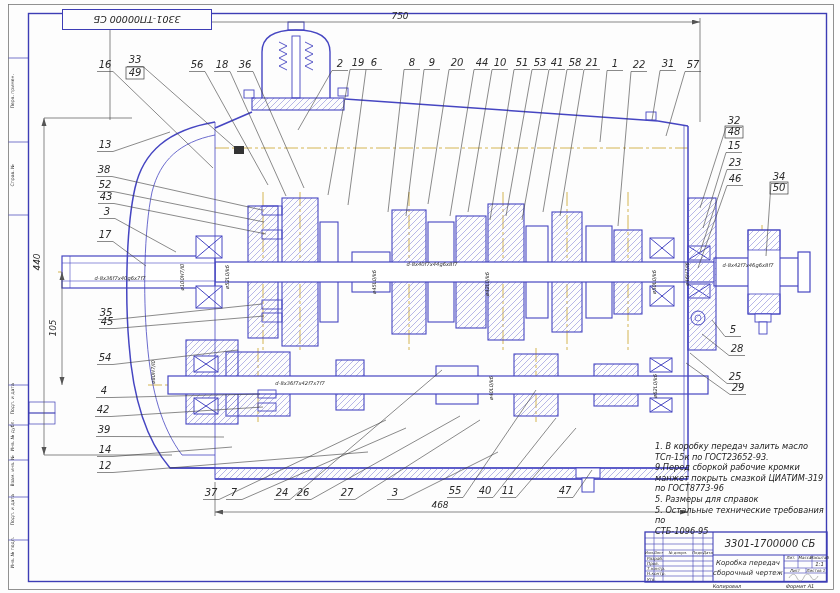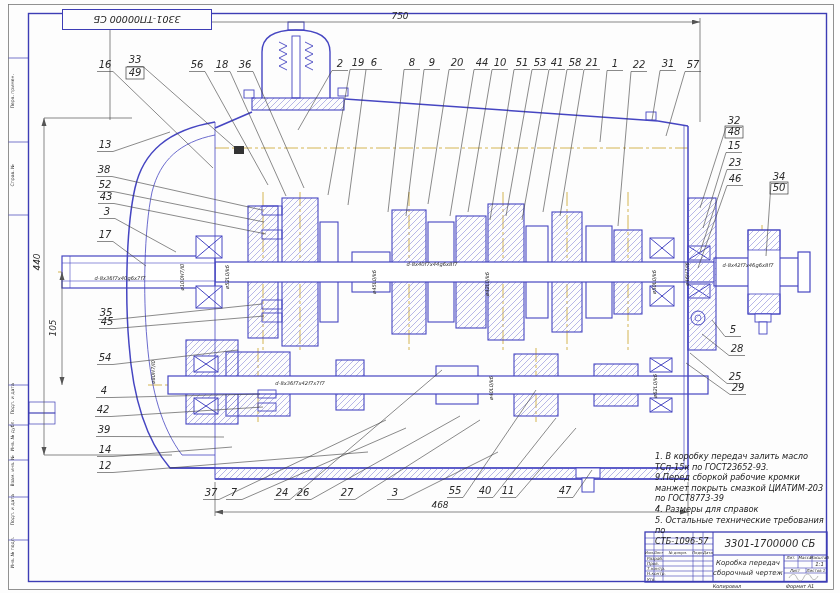"1. В коробку передач залить" .tech { margin-top: 10px -> none }
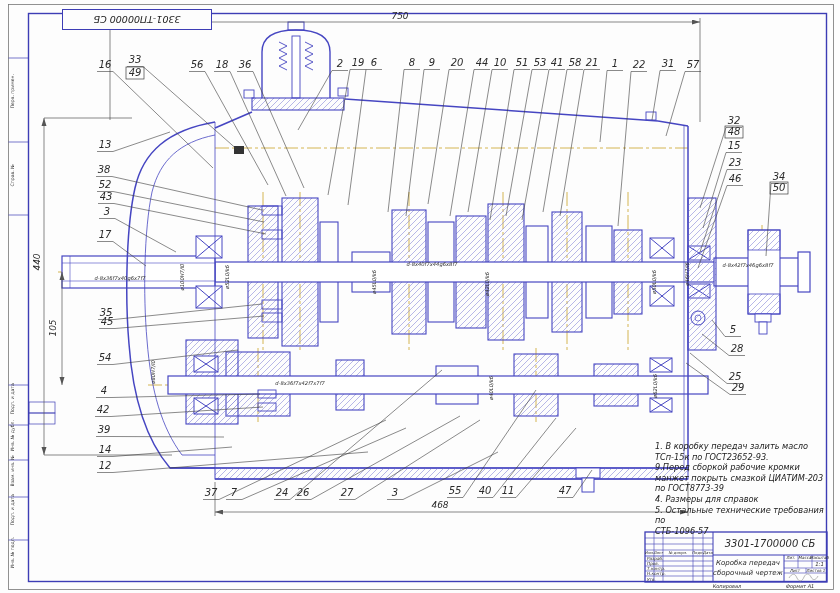"манжет покрыть смазкой ЦИАТИМ-203" div { text: ЦИАТИМ-203 -> ЦИАТИМ-319 }
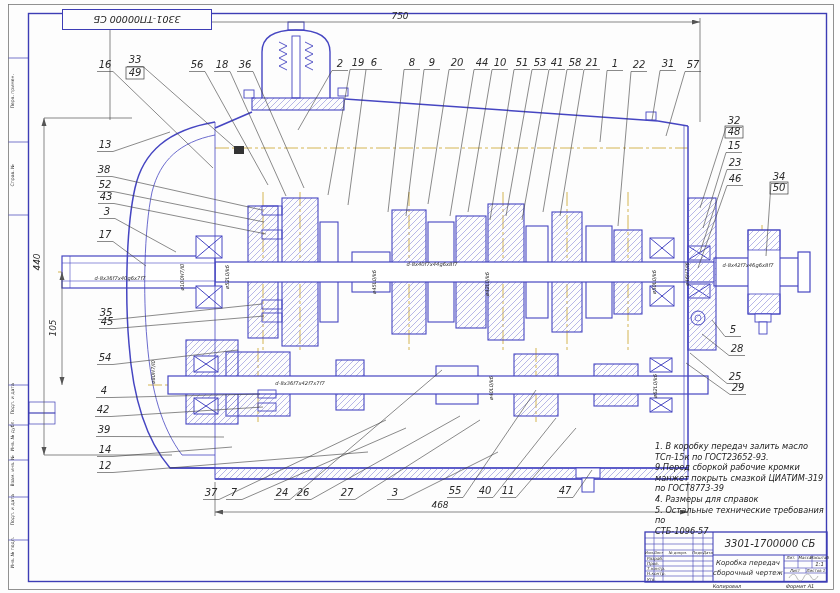"по ГОСТ8773-39" div { text: ГОСТ8773-39 -> ГОСТ8773-96 }
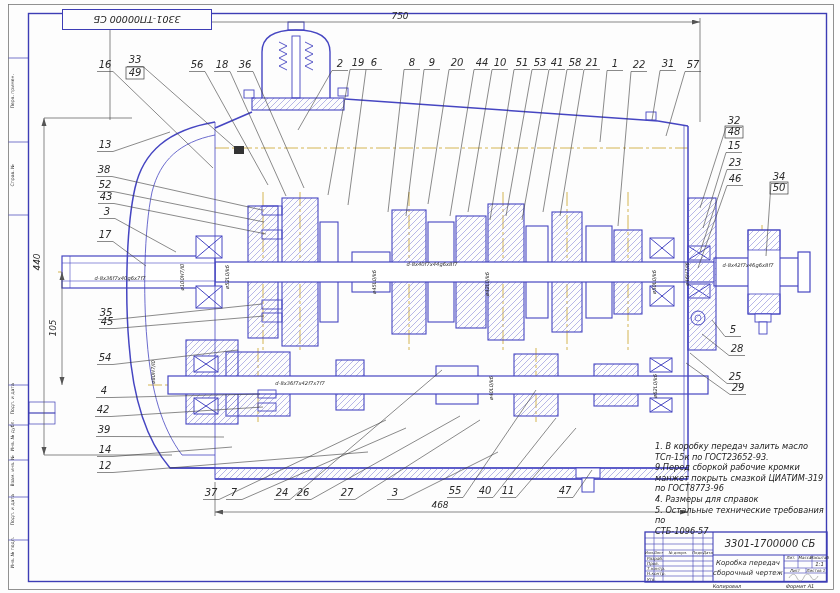"4. Размеры для справок" div { text: 4 -> 5 }
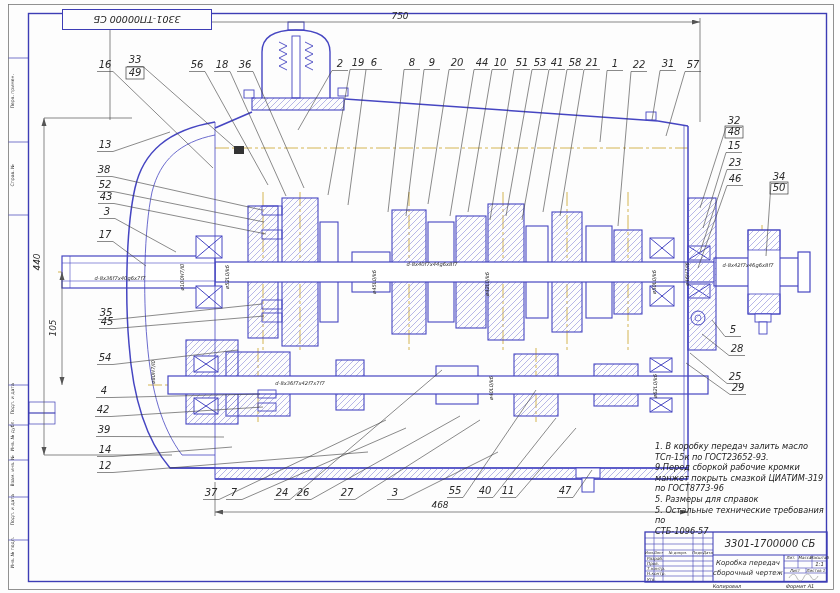"СТБ-1096-57" div { text: СТБ-1096-57 -> СТБ-1096-95 }
